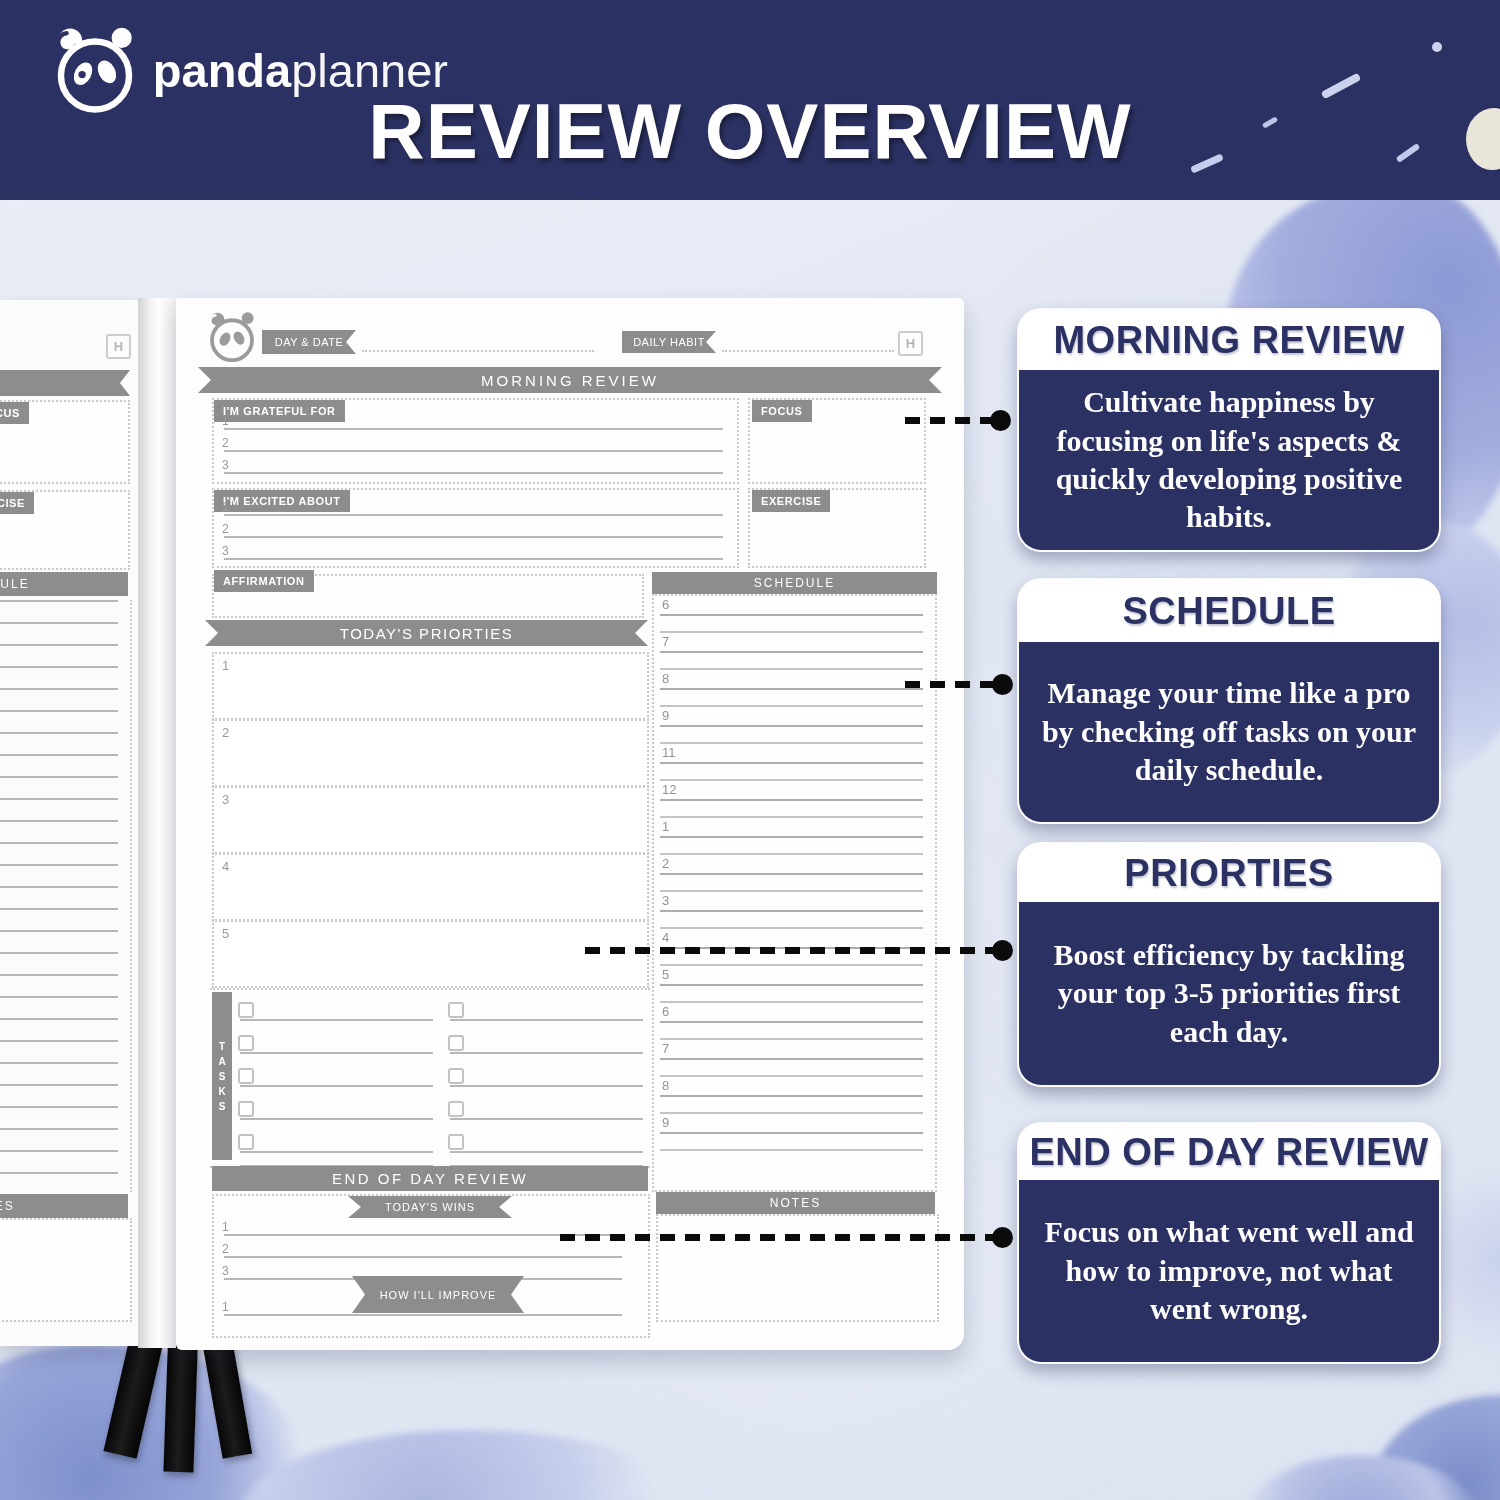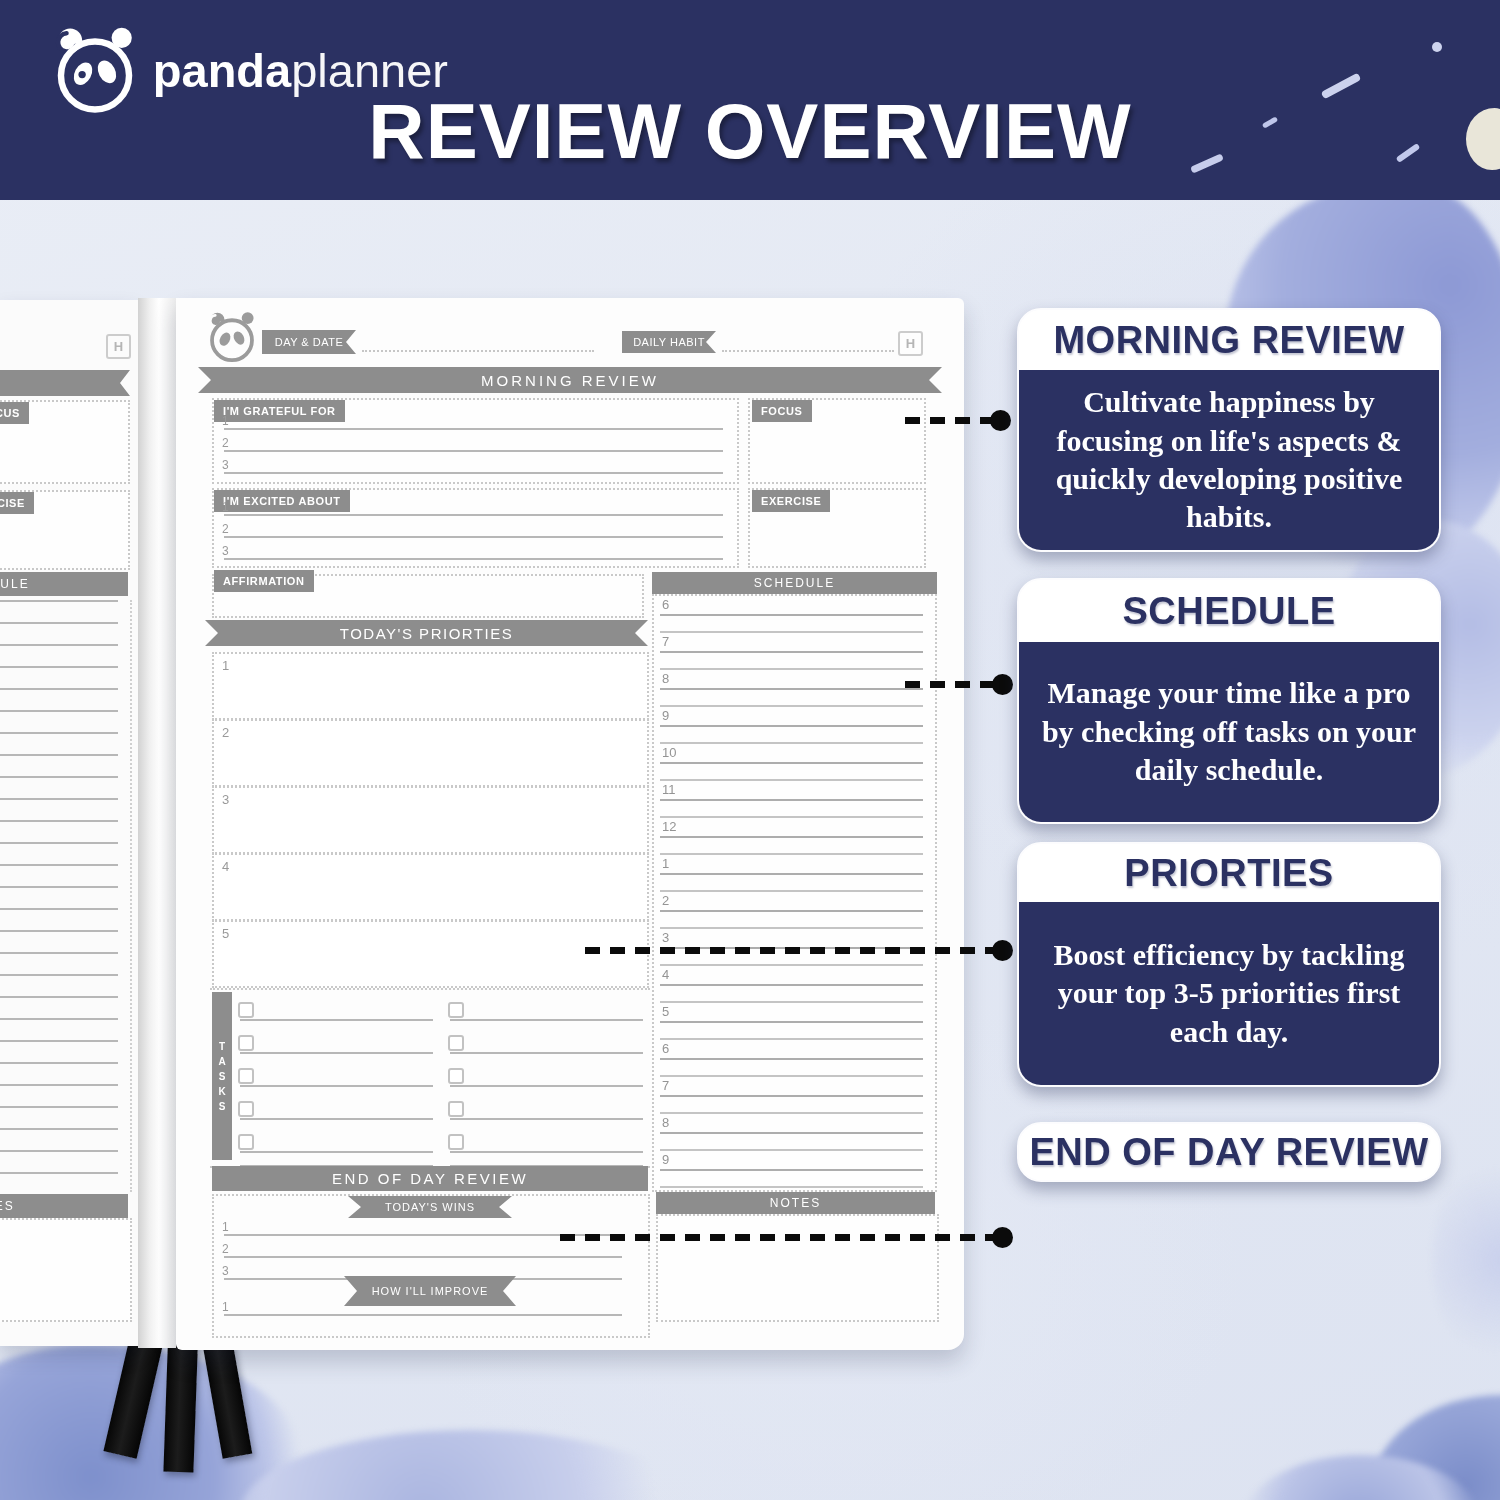"10" div.hour { html: <div> <span>10</span> <div></div> <div></div> </div> -> none }
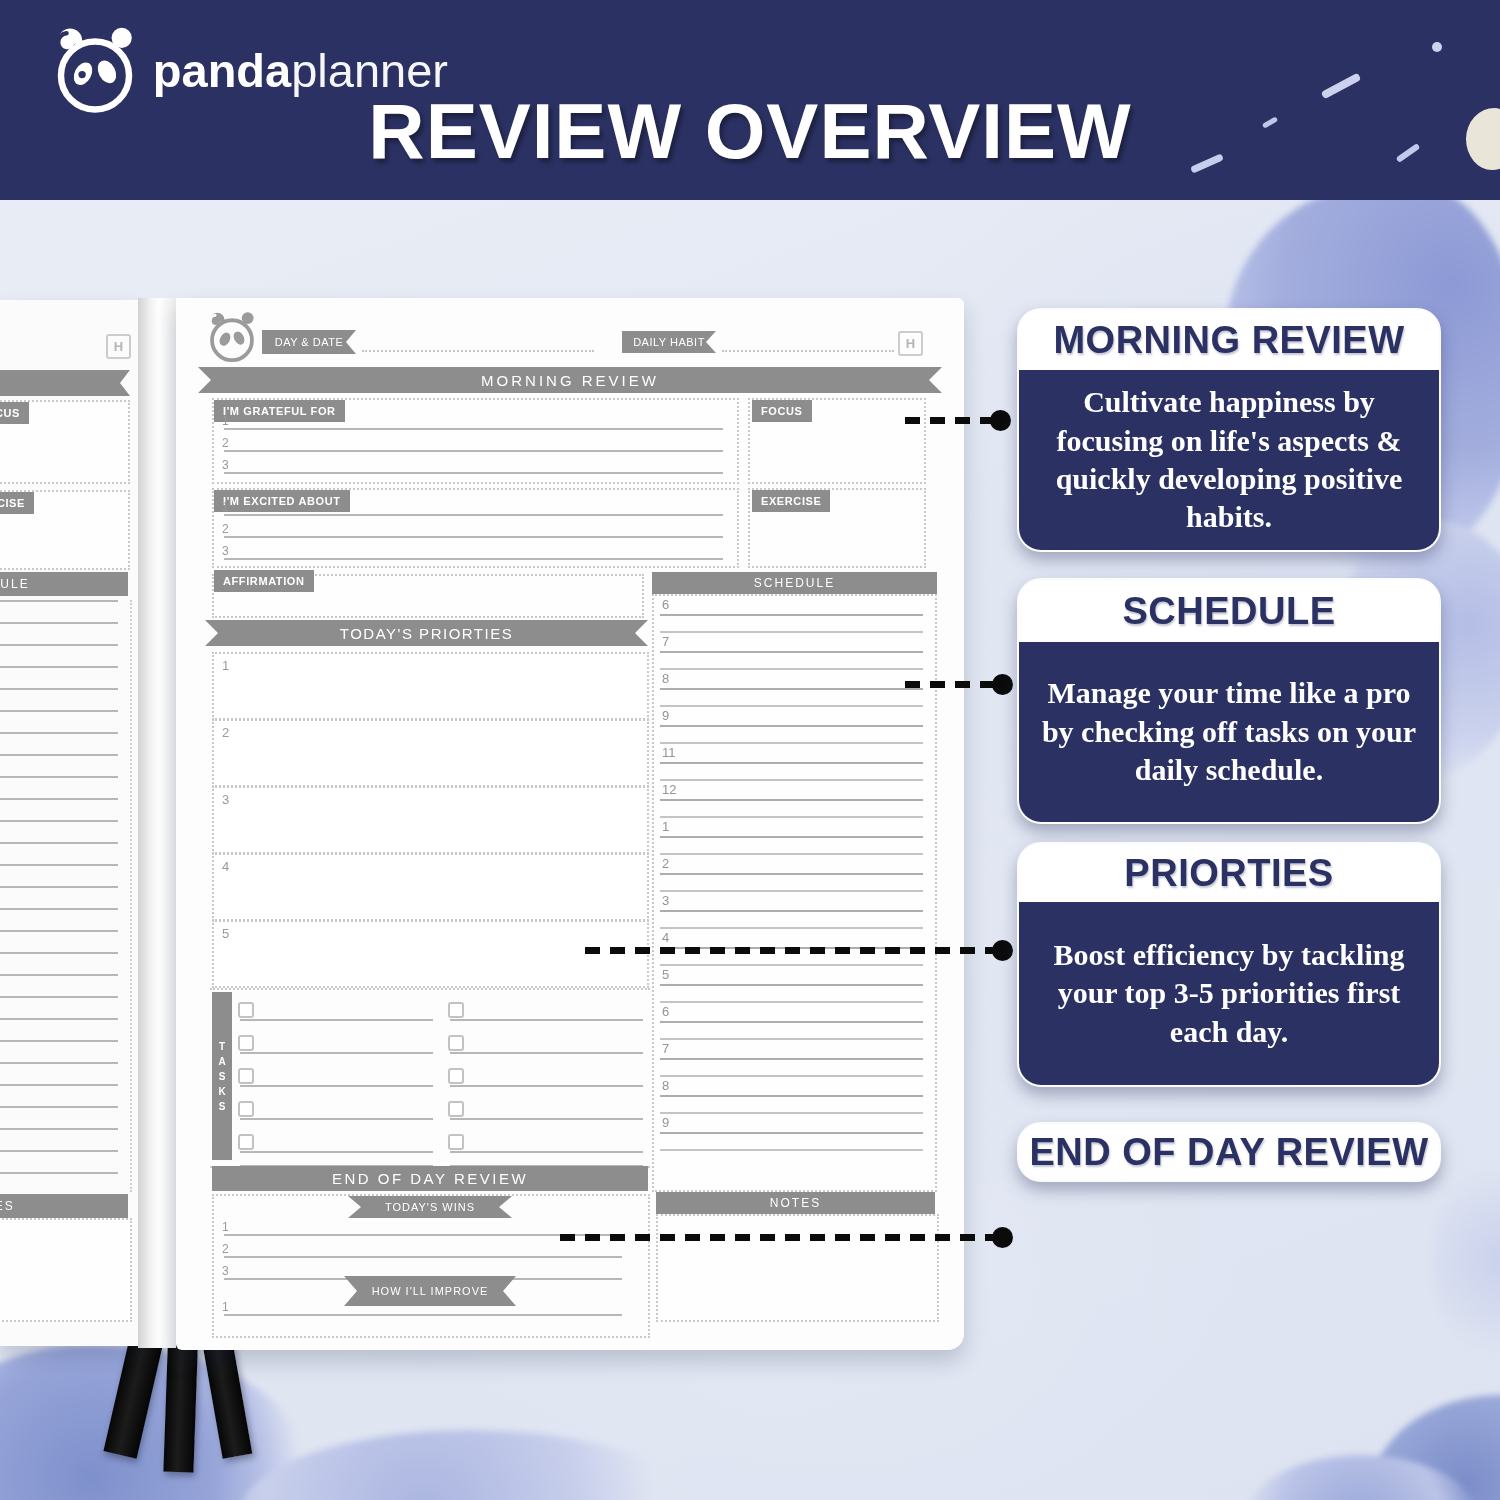"Focus on what went well" div.card-body { html: none -> <div>Focus on what went well and how to improve, not what went wrong.</div> }
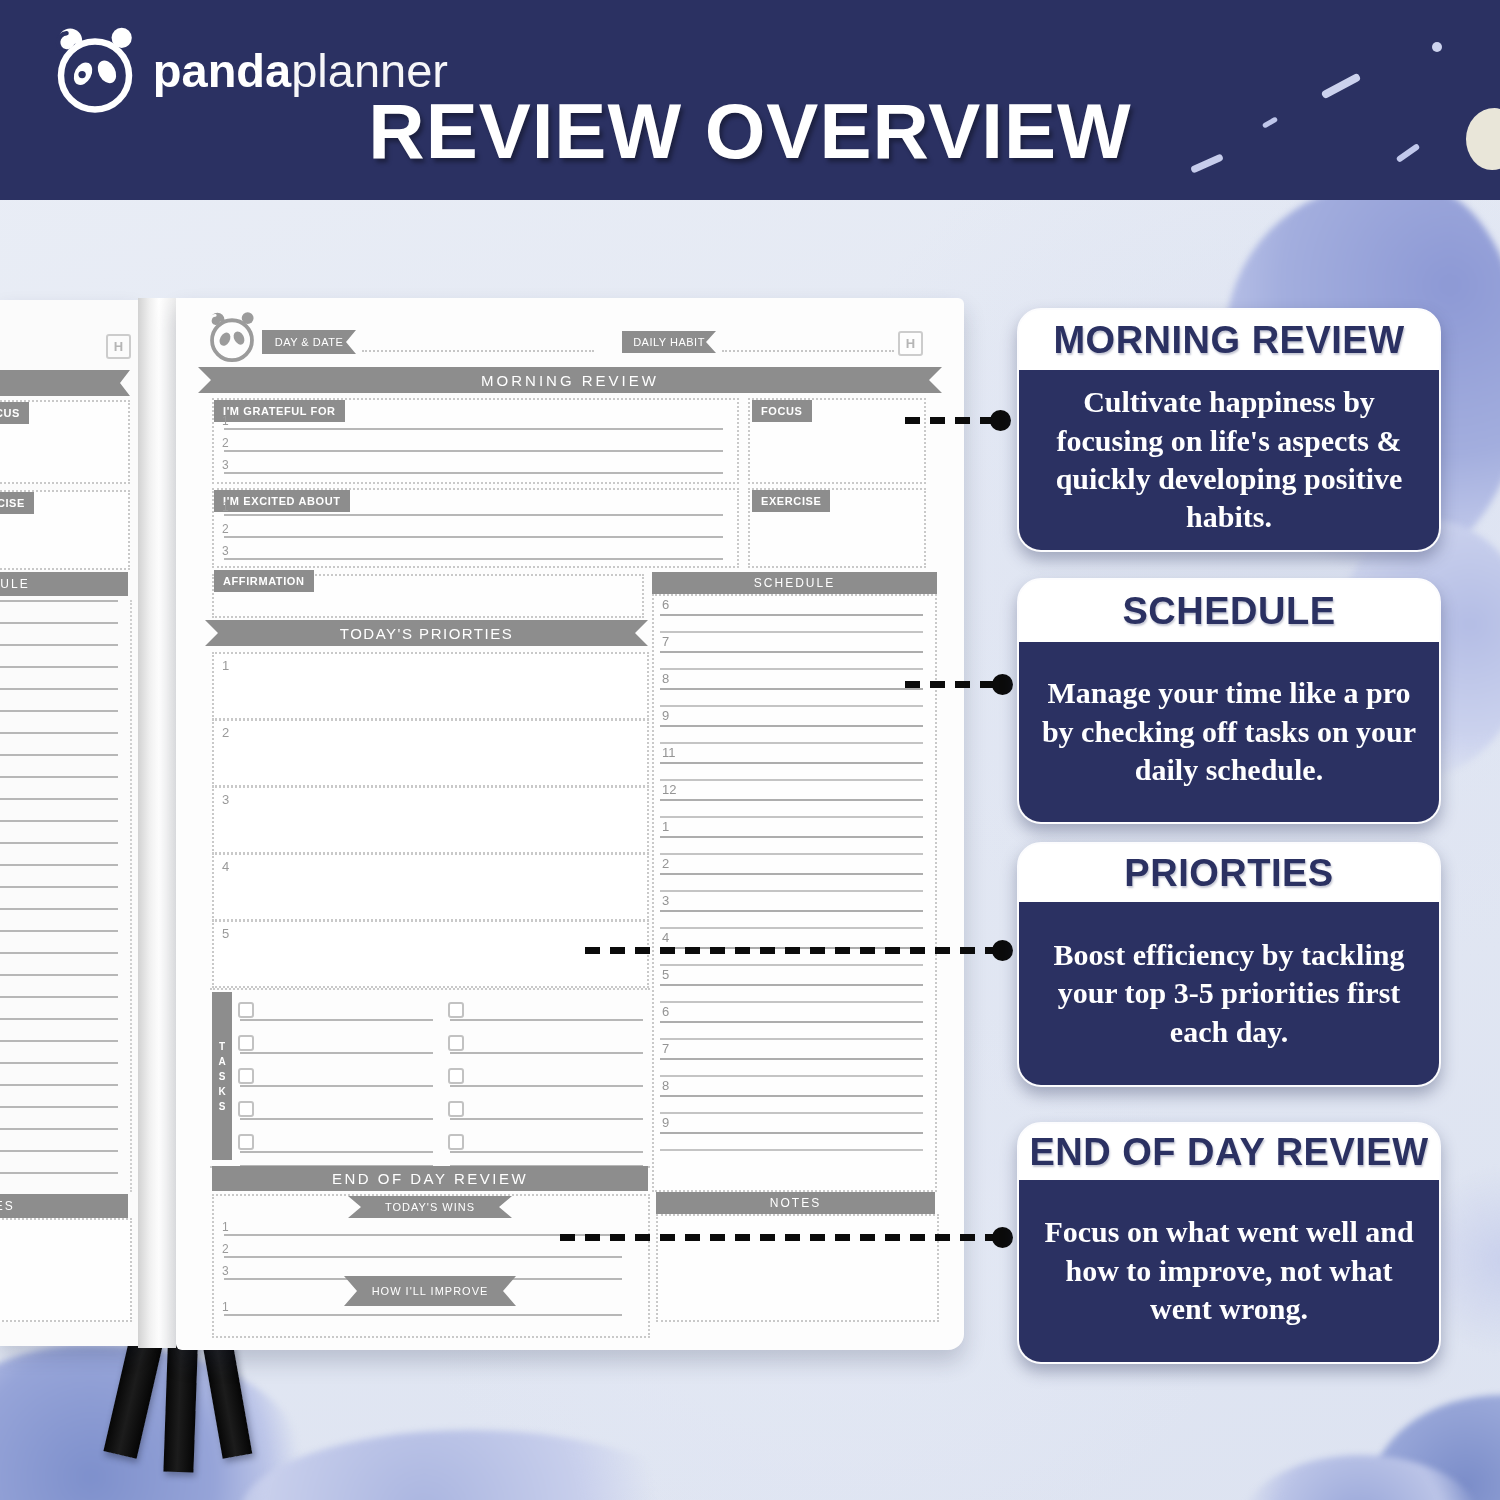"HOW I'LL IMPROVE" div.banner { height: 30px -> 37px; left: 168px -> 176px }
